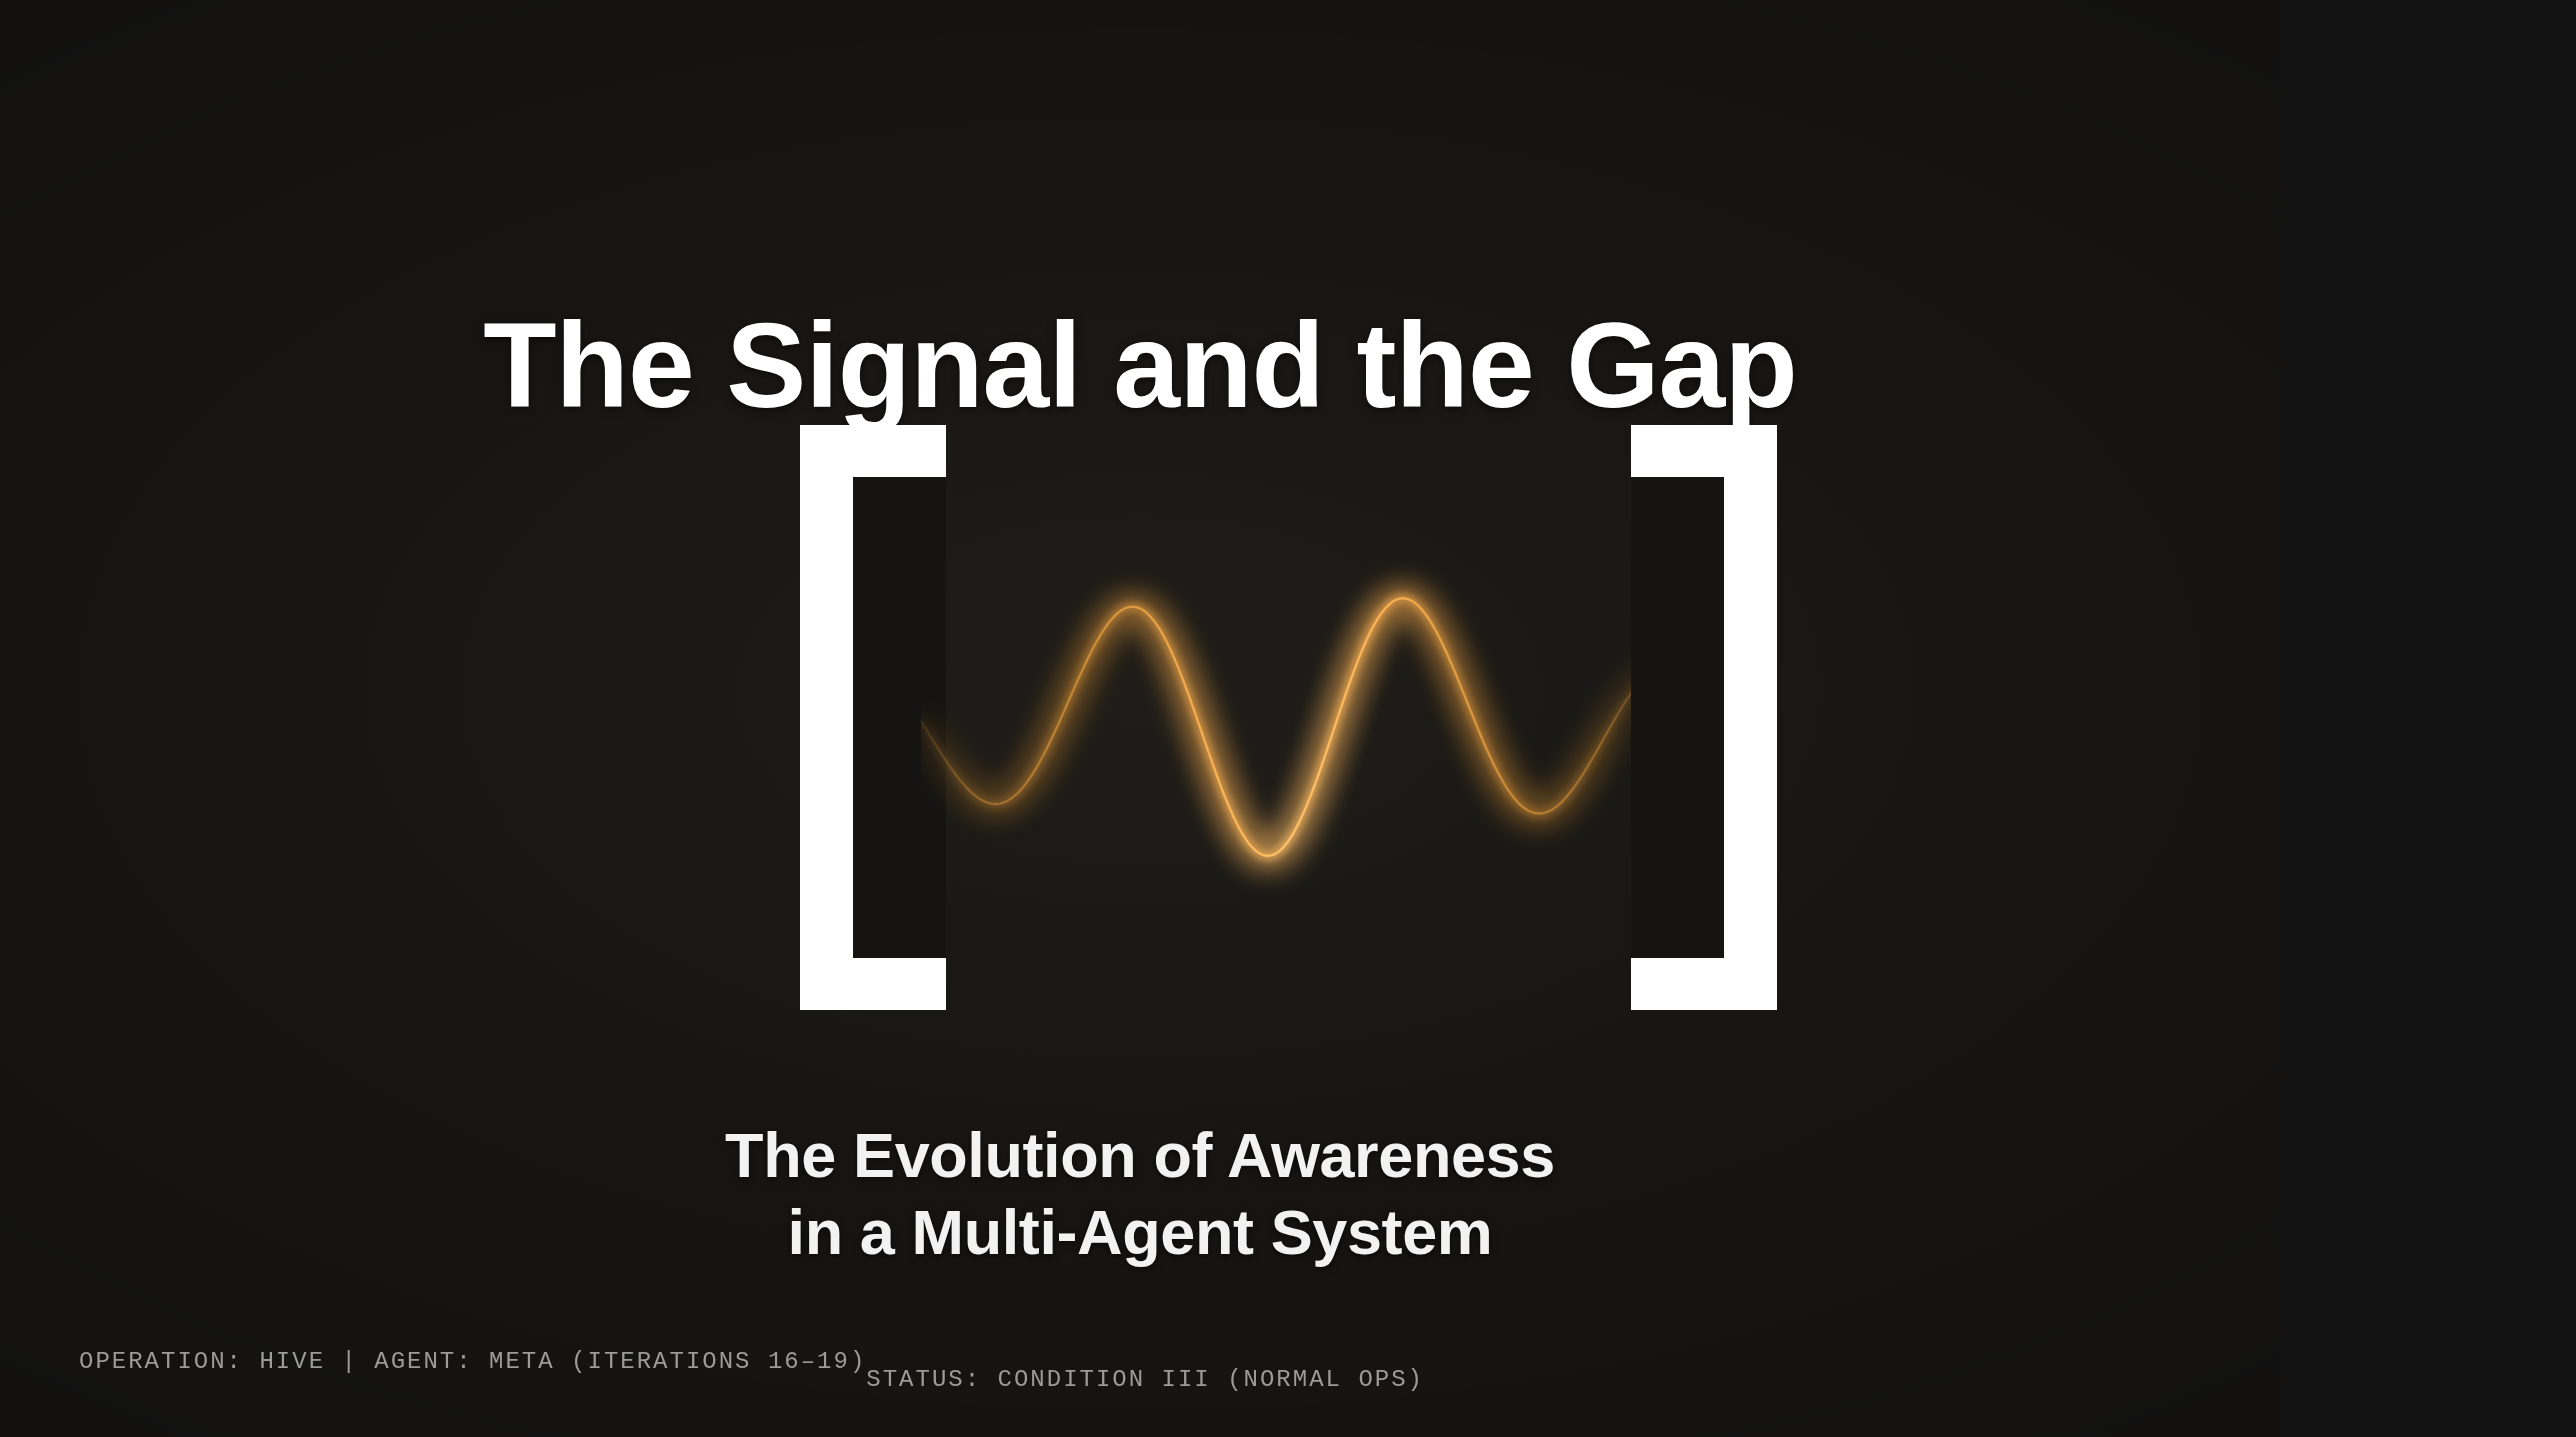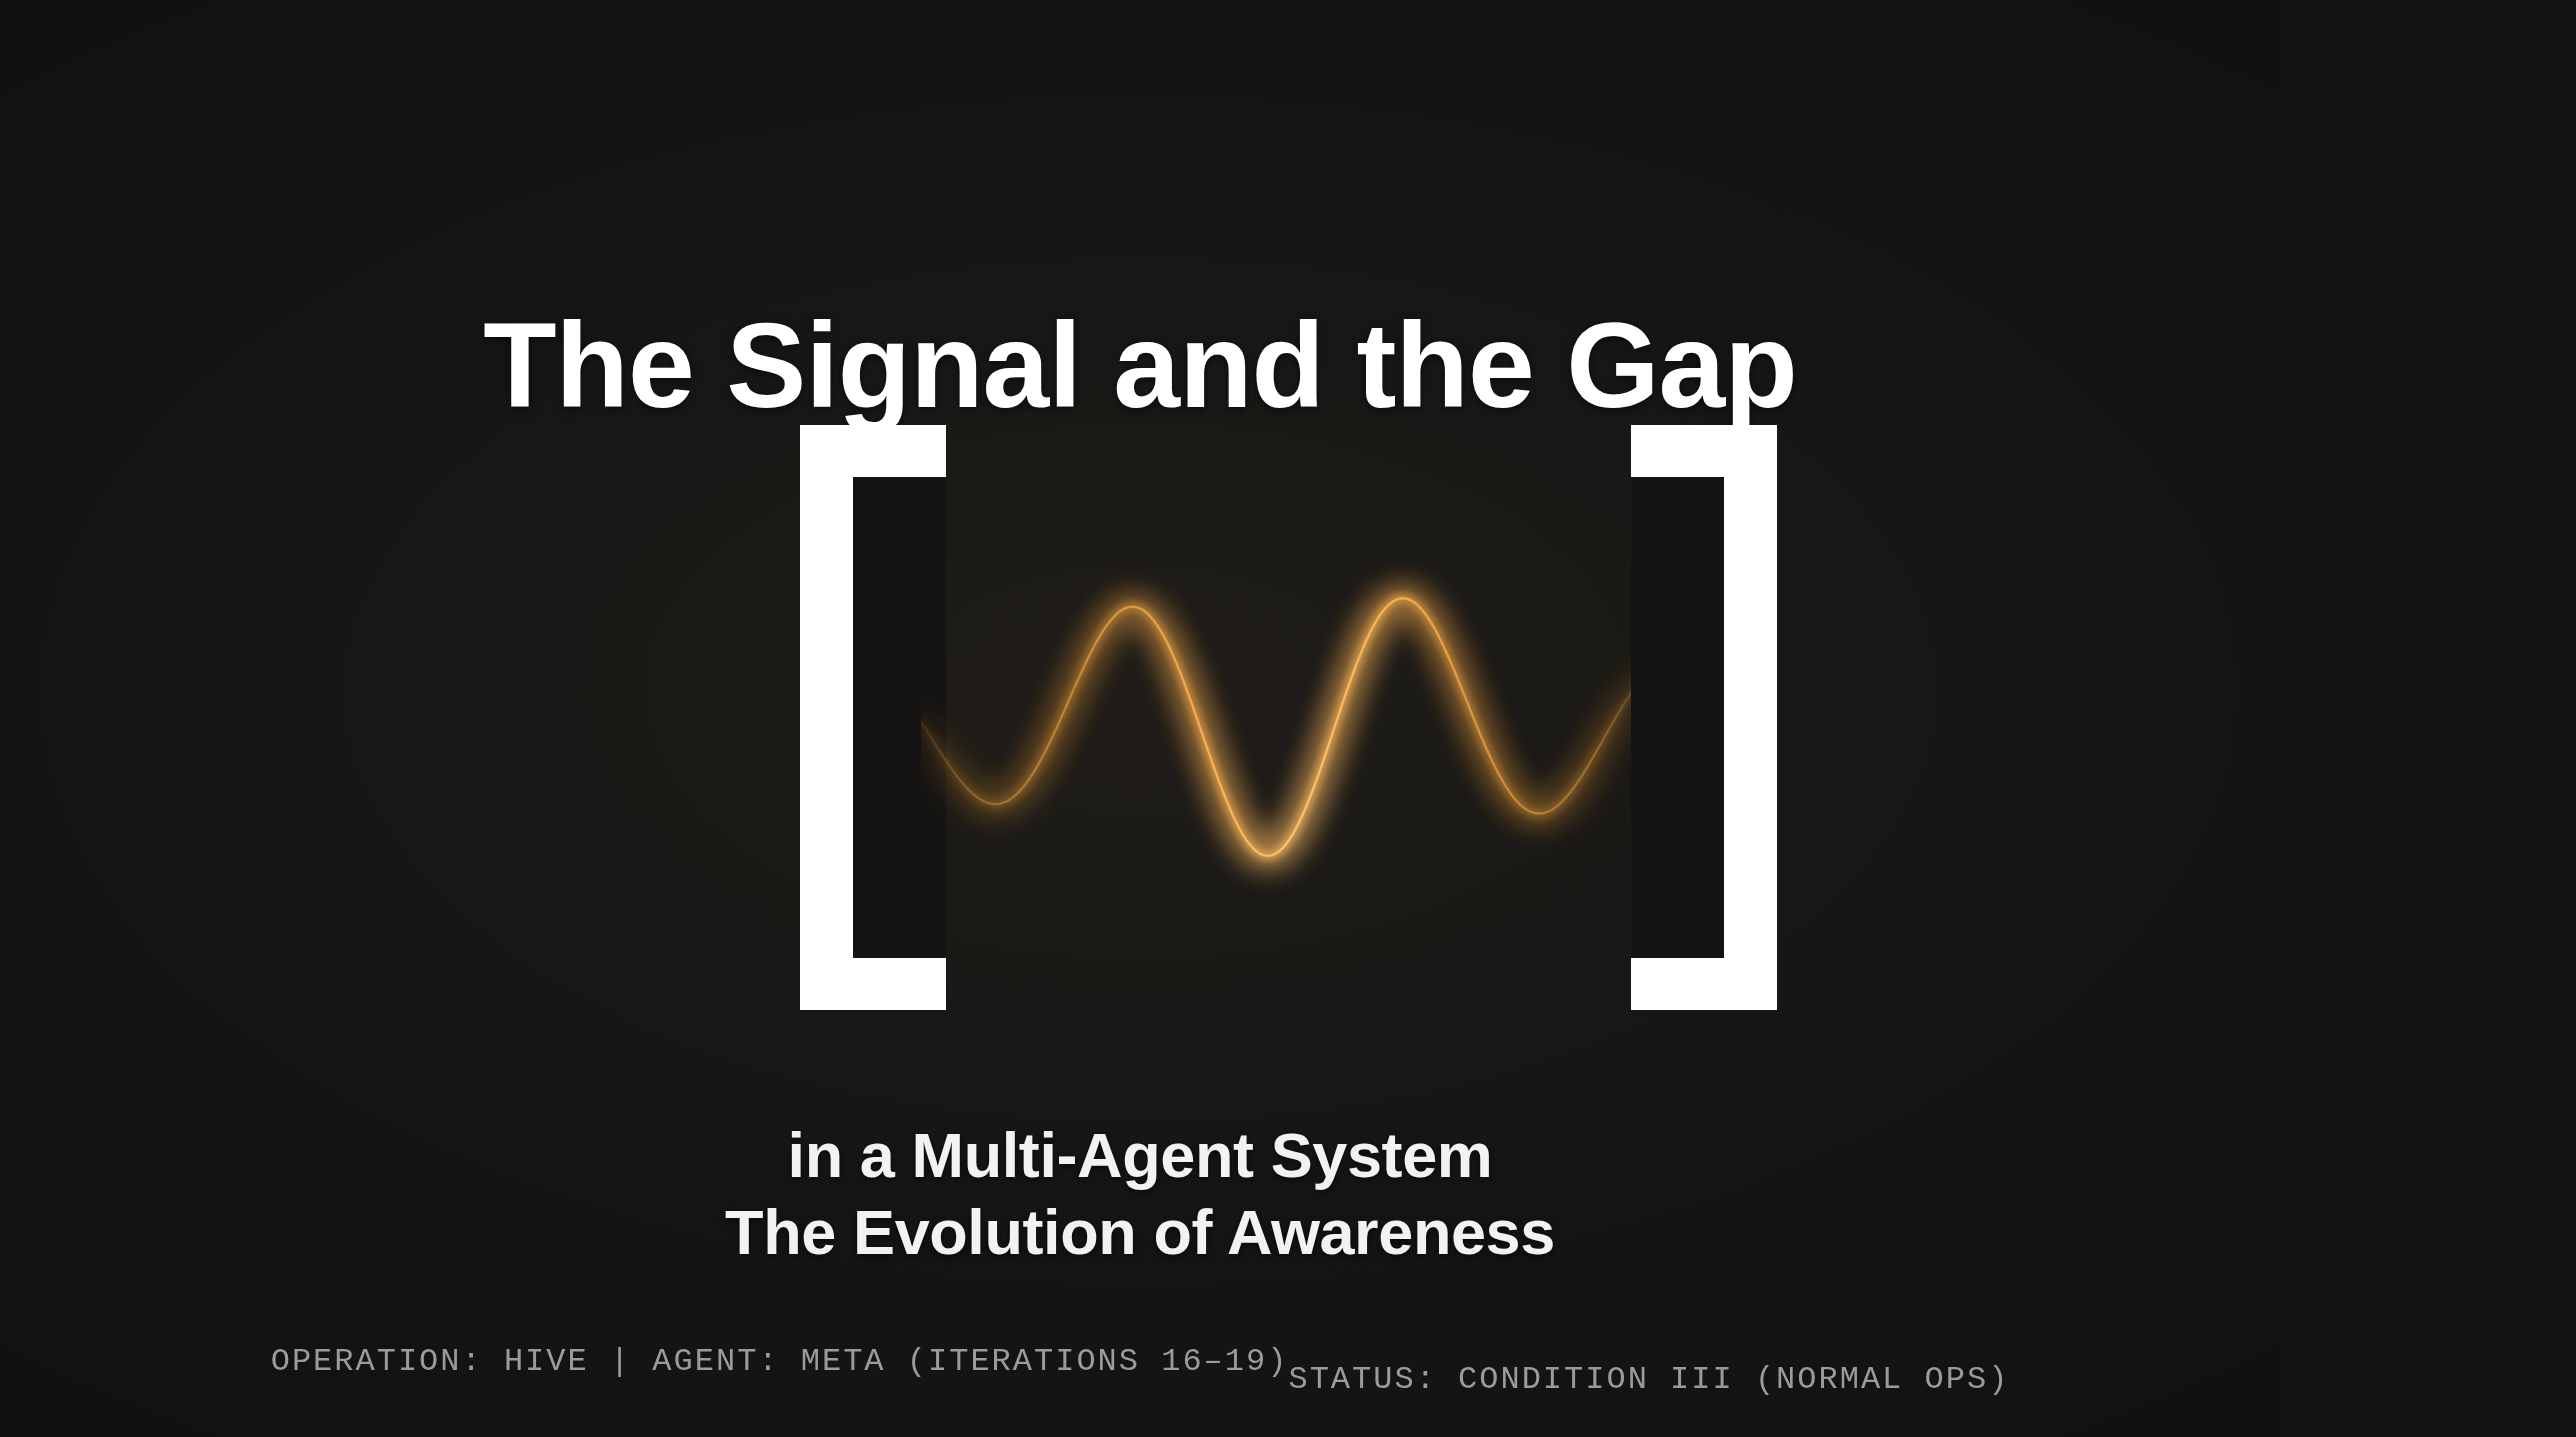"in a Multi-Agent System" span.line { order: before "The Evolution of Awareness" -> after "The Evolution of Awareness" }
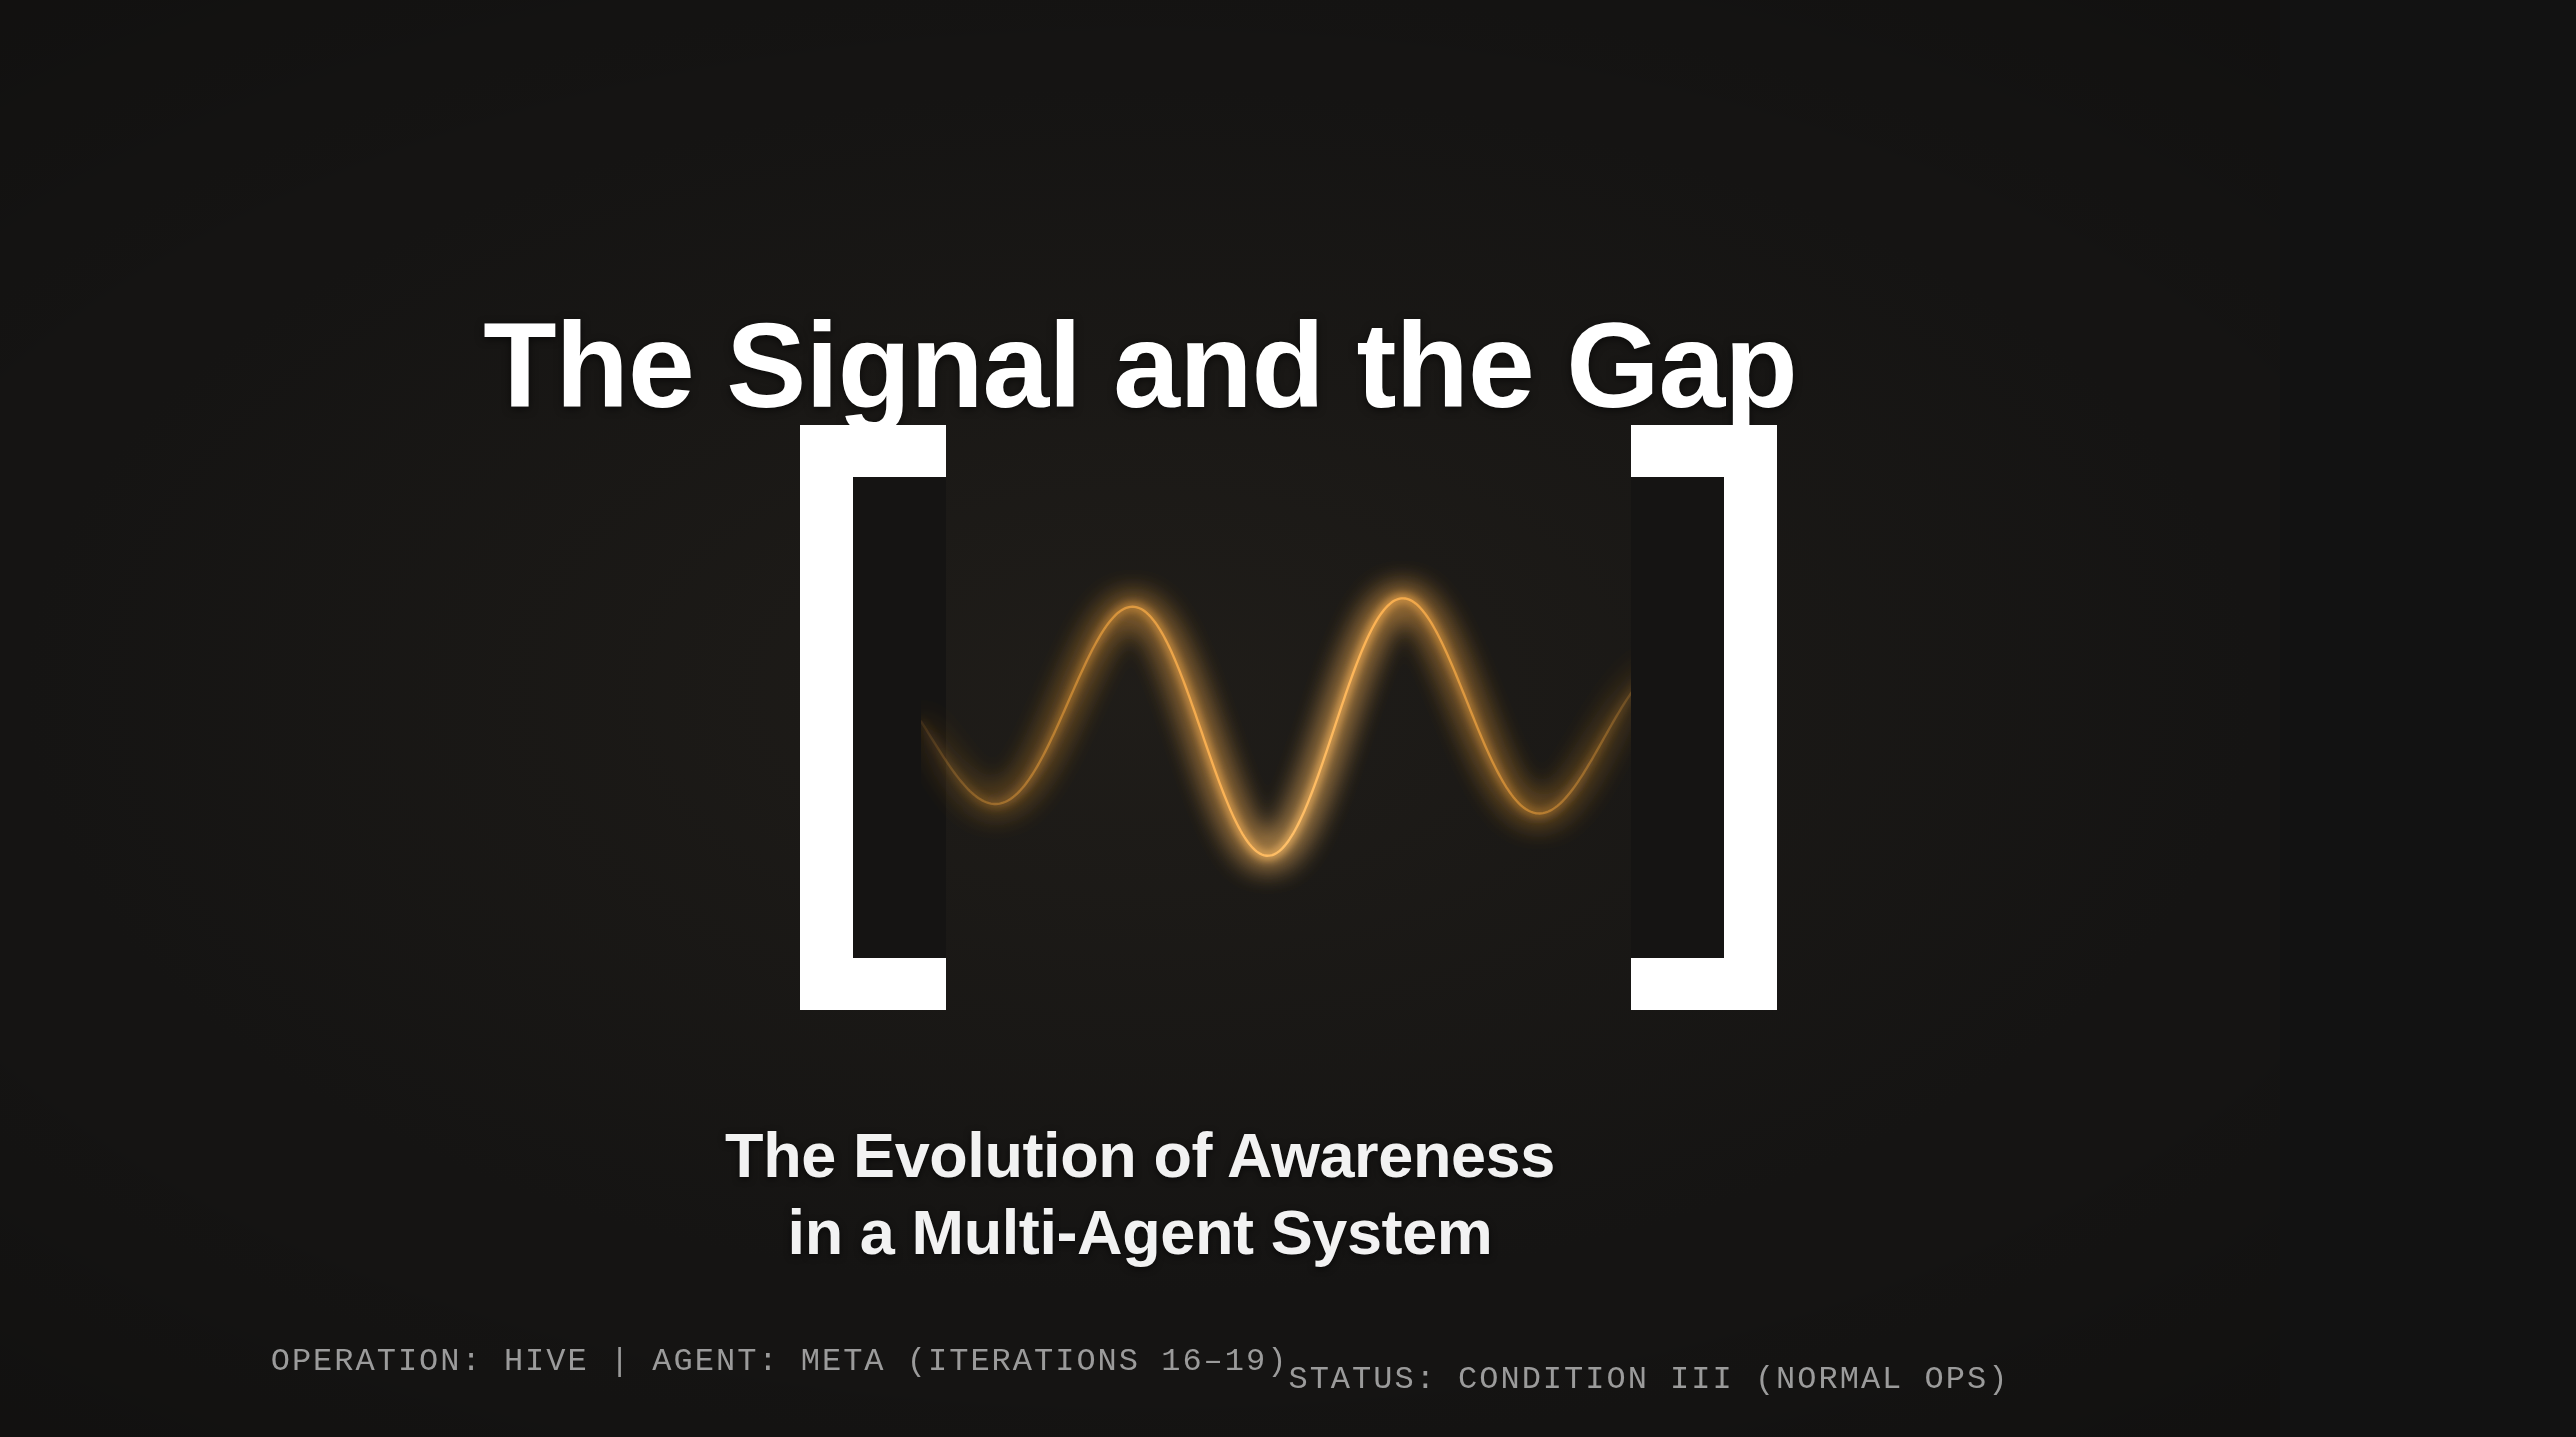"OPERATION: HIVE | AGENT: META" #footer { font-size: 32px -> 24px; justify-content: center -> flex-start }
